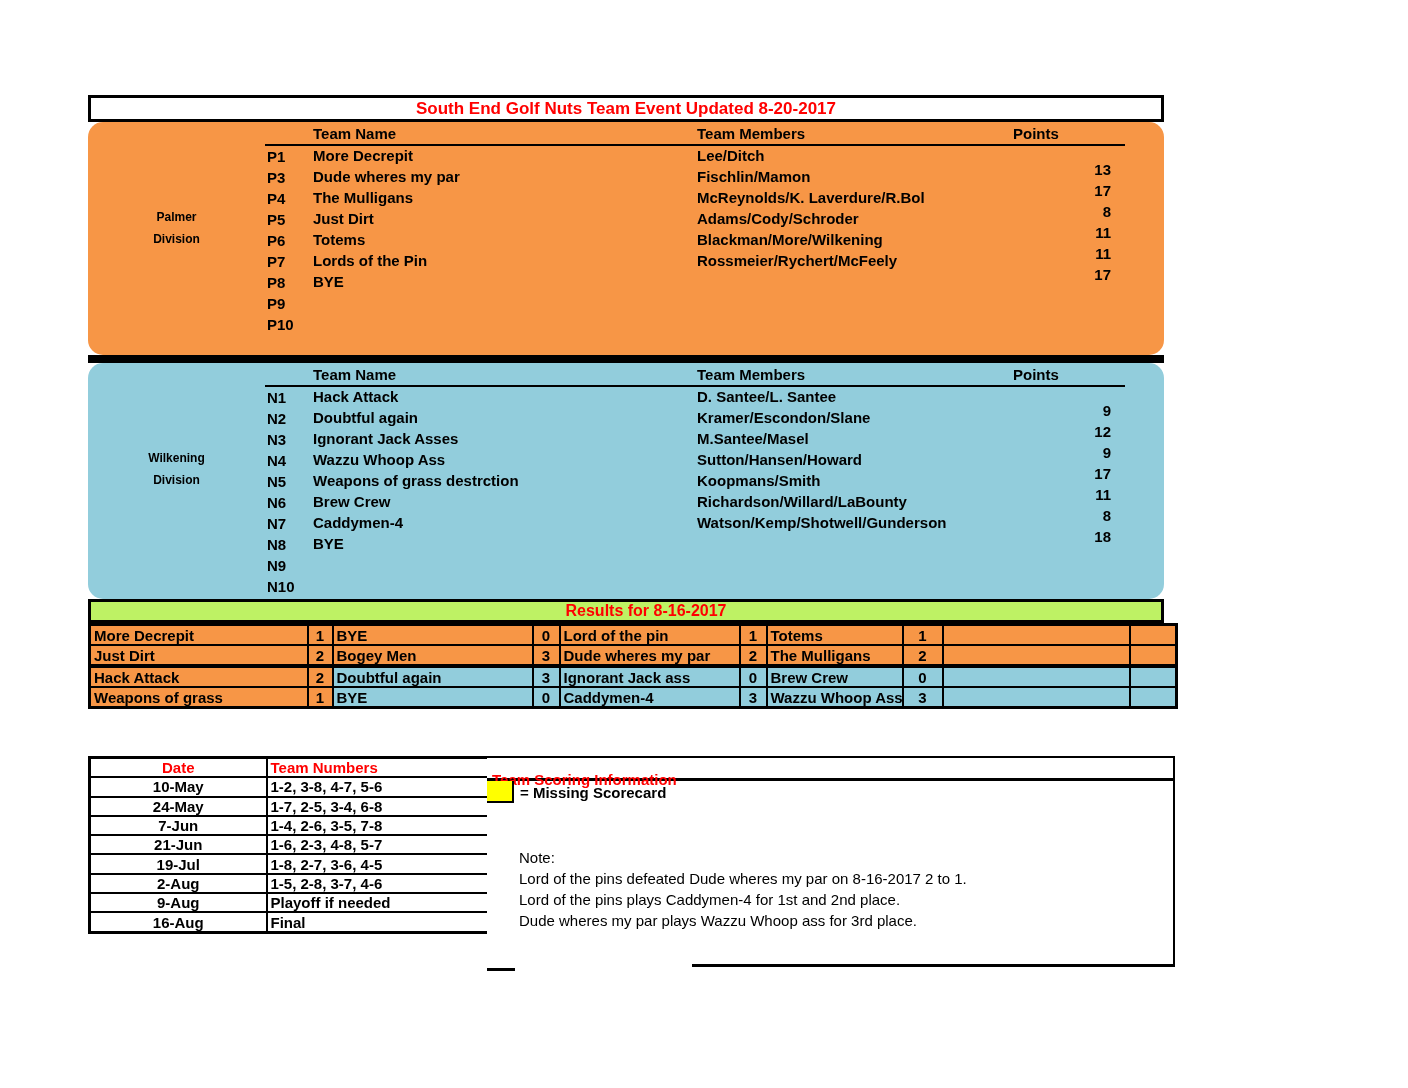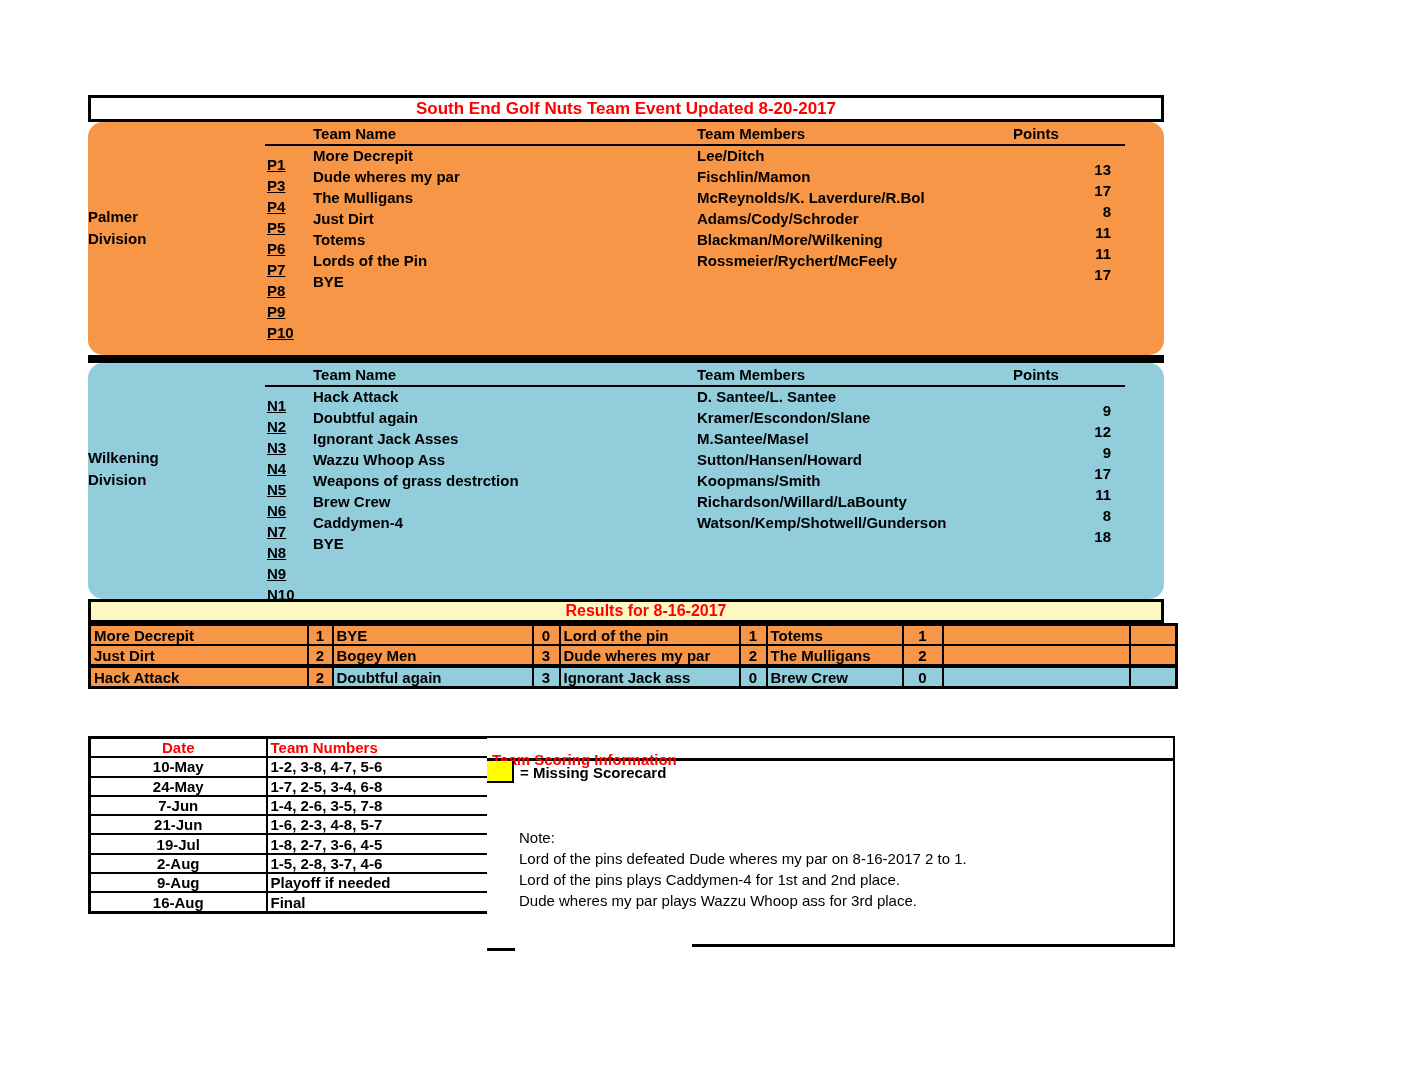"P1" .tid { text-decoration: underline -> none; top: 10px -> 2px }
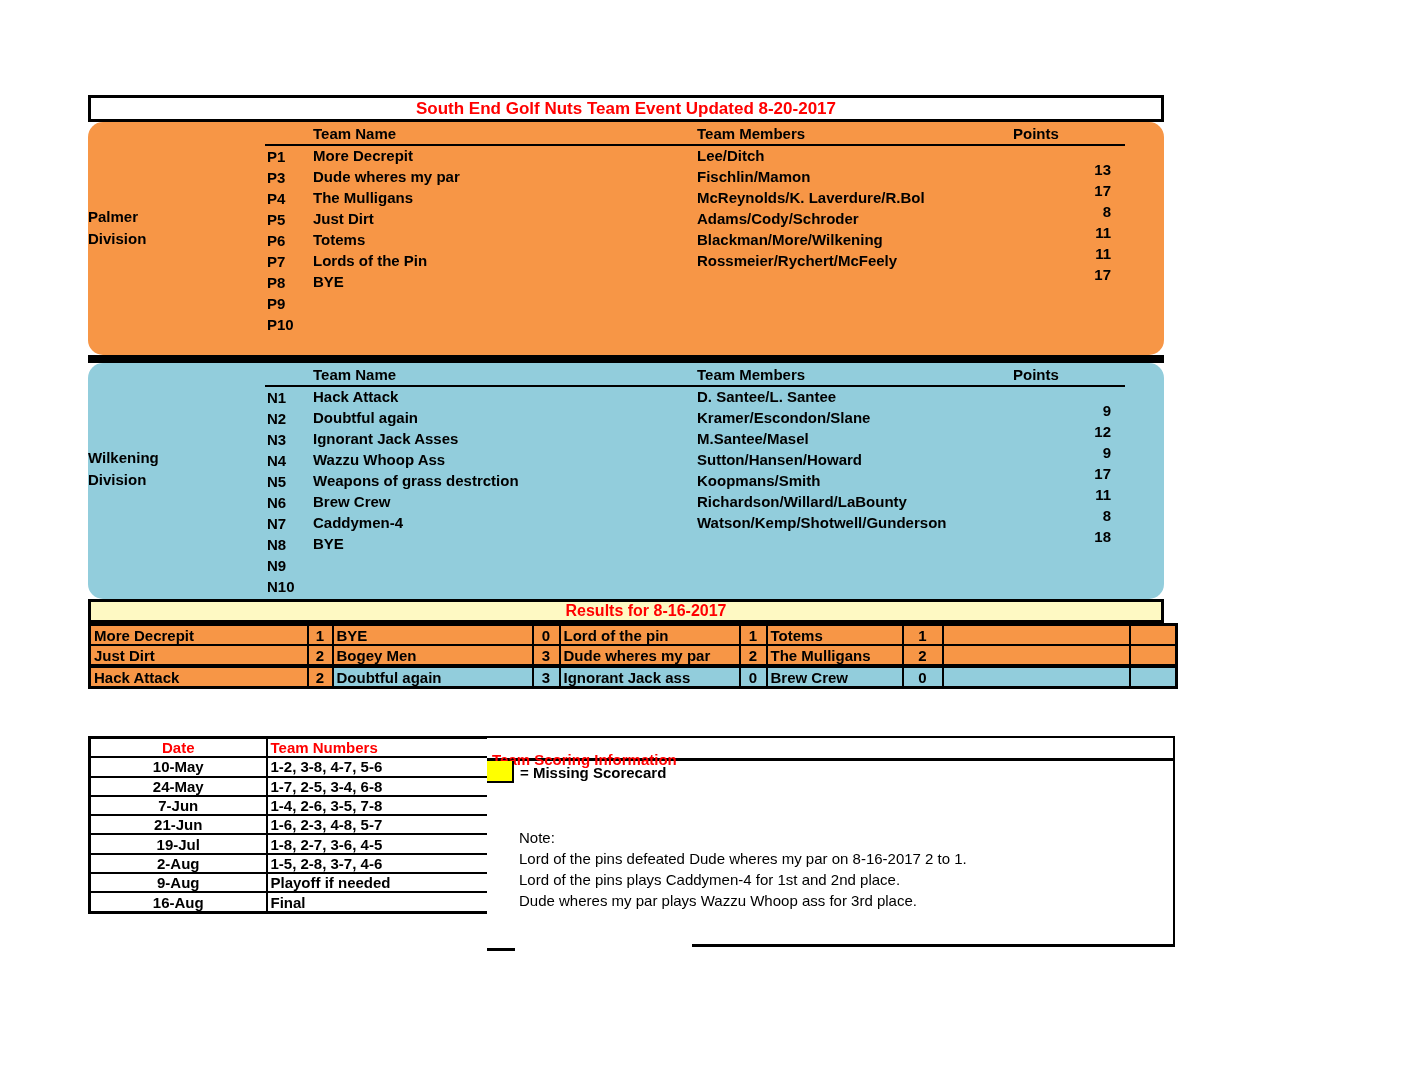"Palmer" .div-label { font-size: 15px -> 12px; text-align: left -> center }
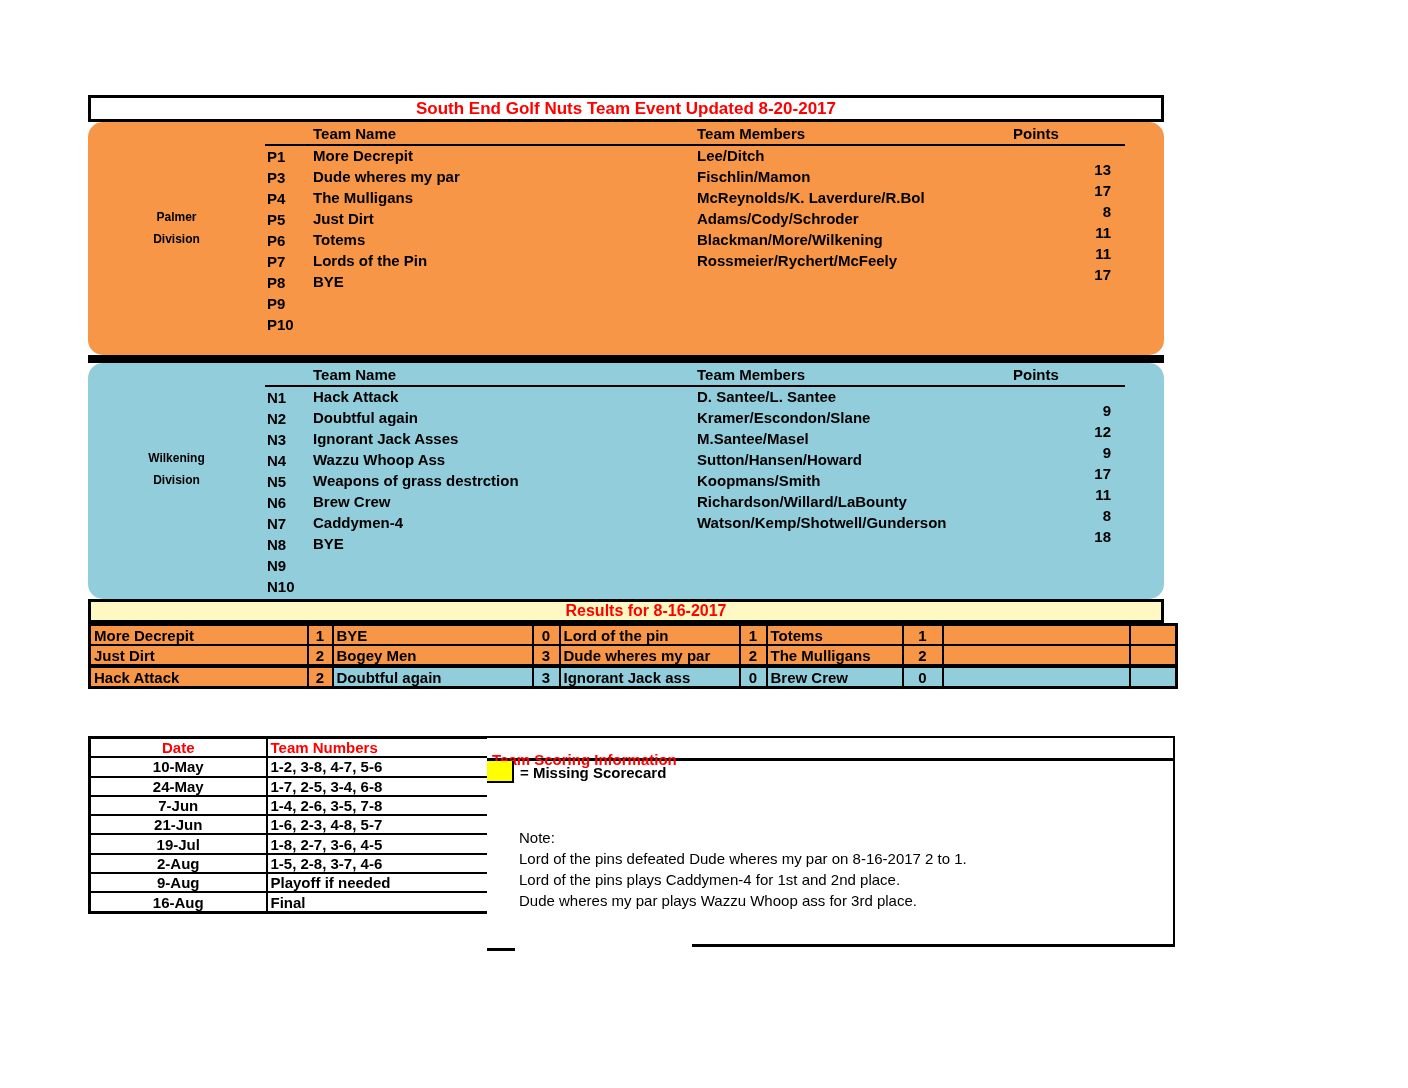"Results for 8-16-2017" .results-title { background: #fef9c3 -> #bef264 }
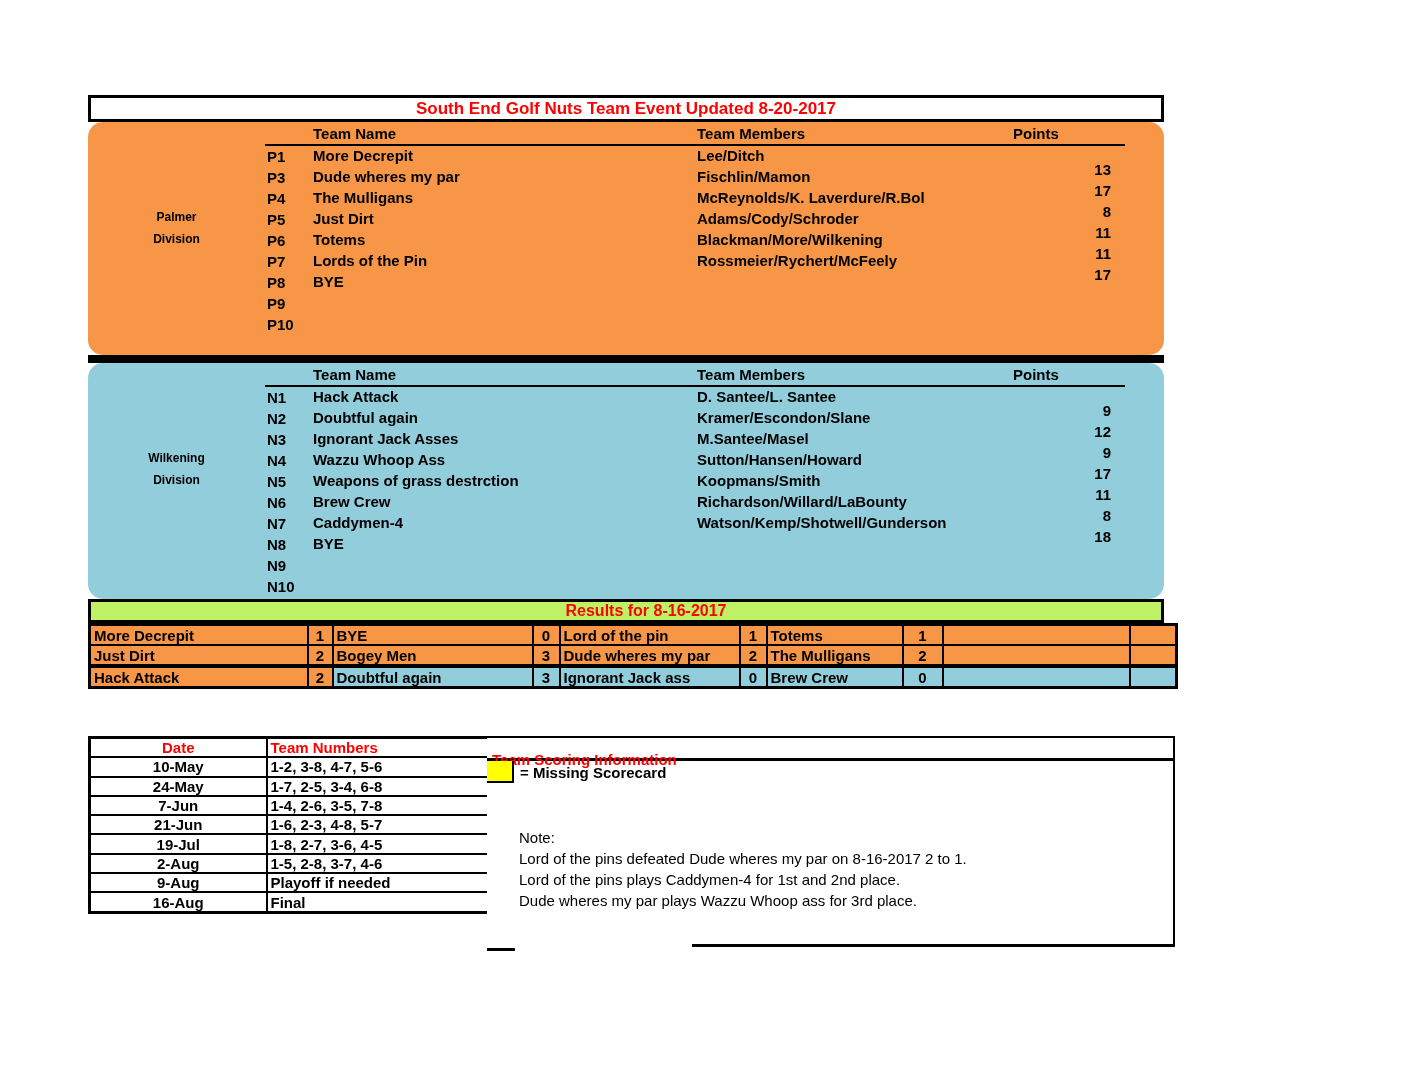"Weapons of grass" tr { html: none -> <tr> <td>Weapons of grass</td> <td>1</td> <td>BYE</td> <td>0</td> <td>Caddymen-4</td> <td>3</td> <td>Wazzu Whoop Ass</td> <td>3</td> <td></td> <td></td> </tr> }
